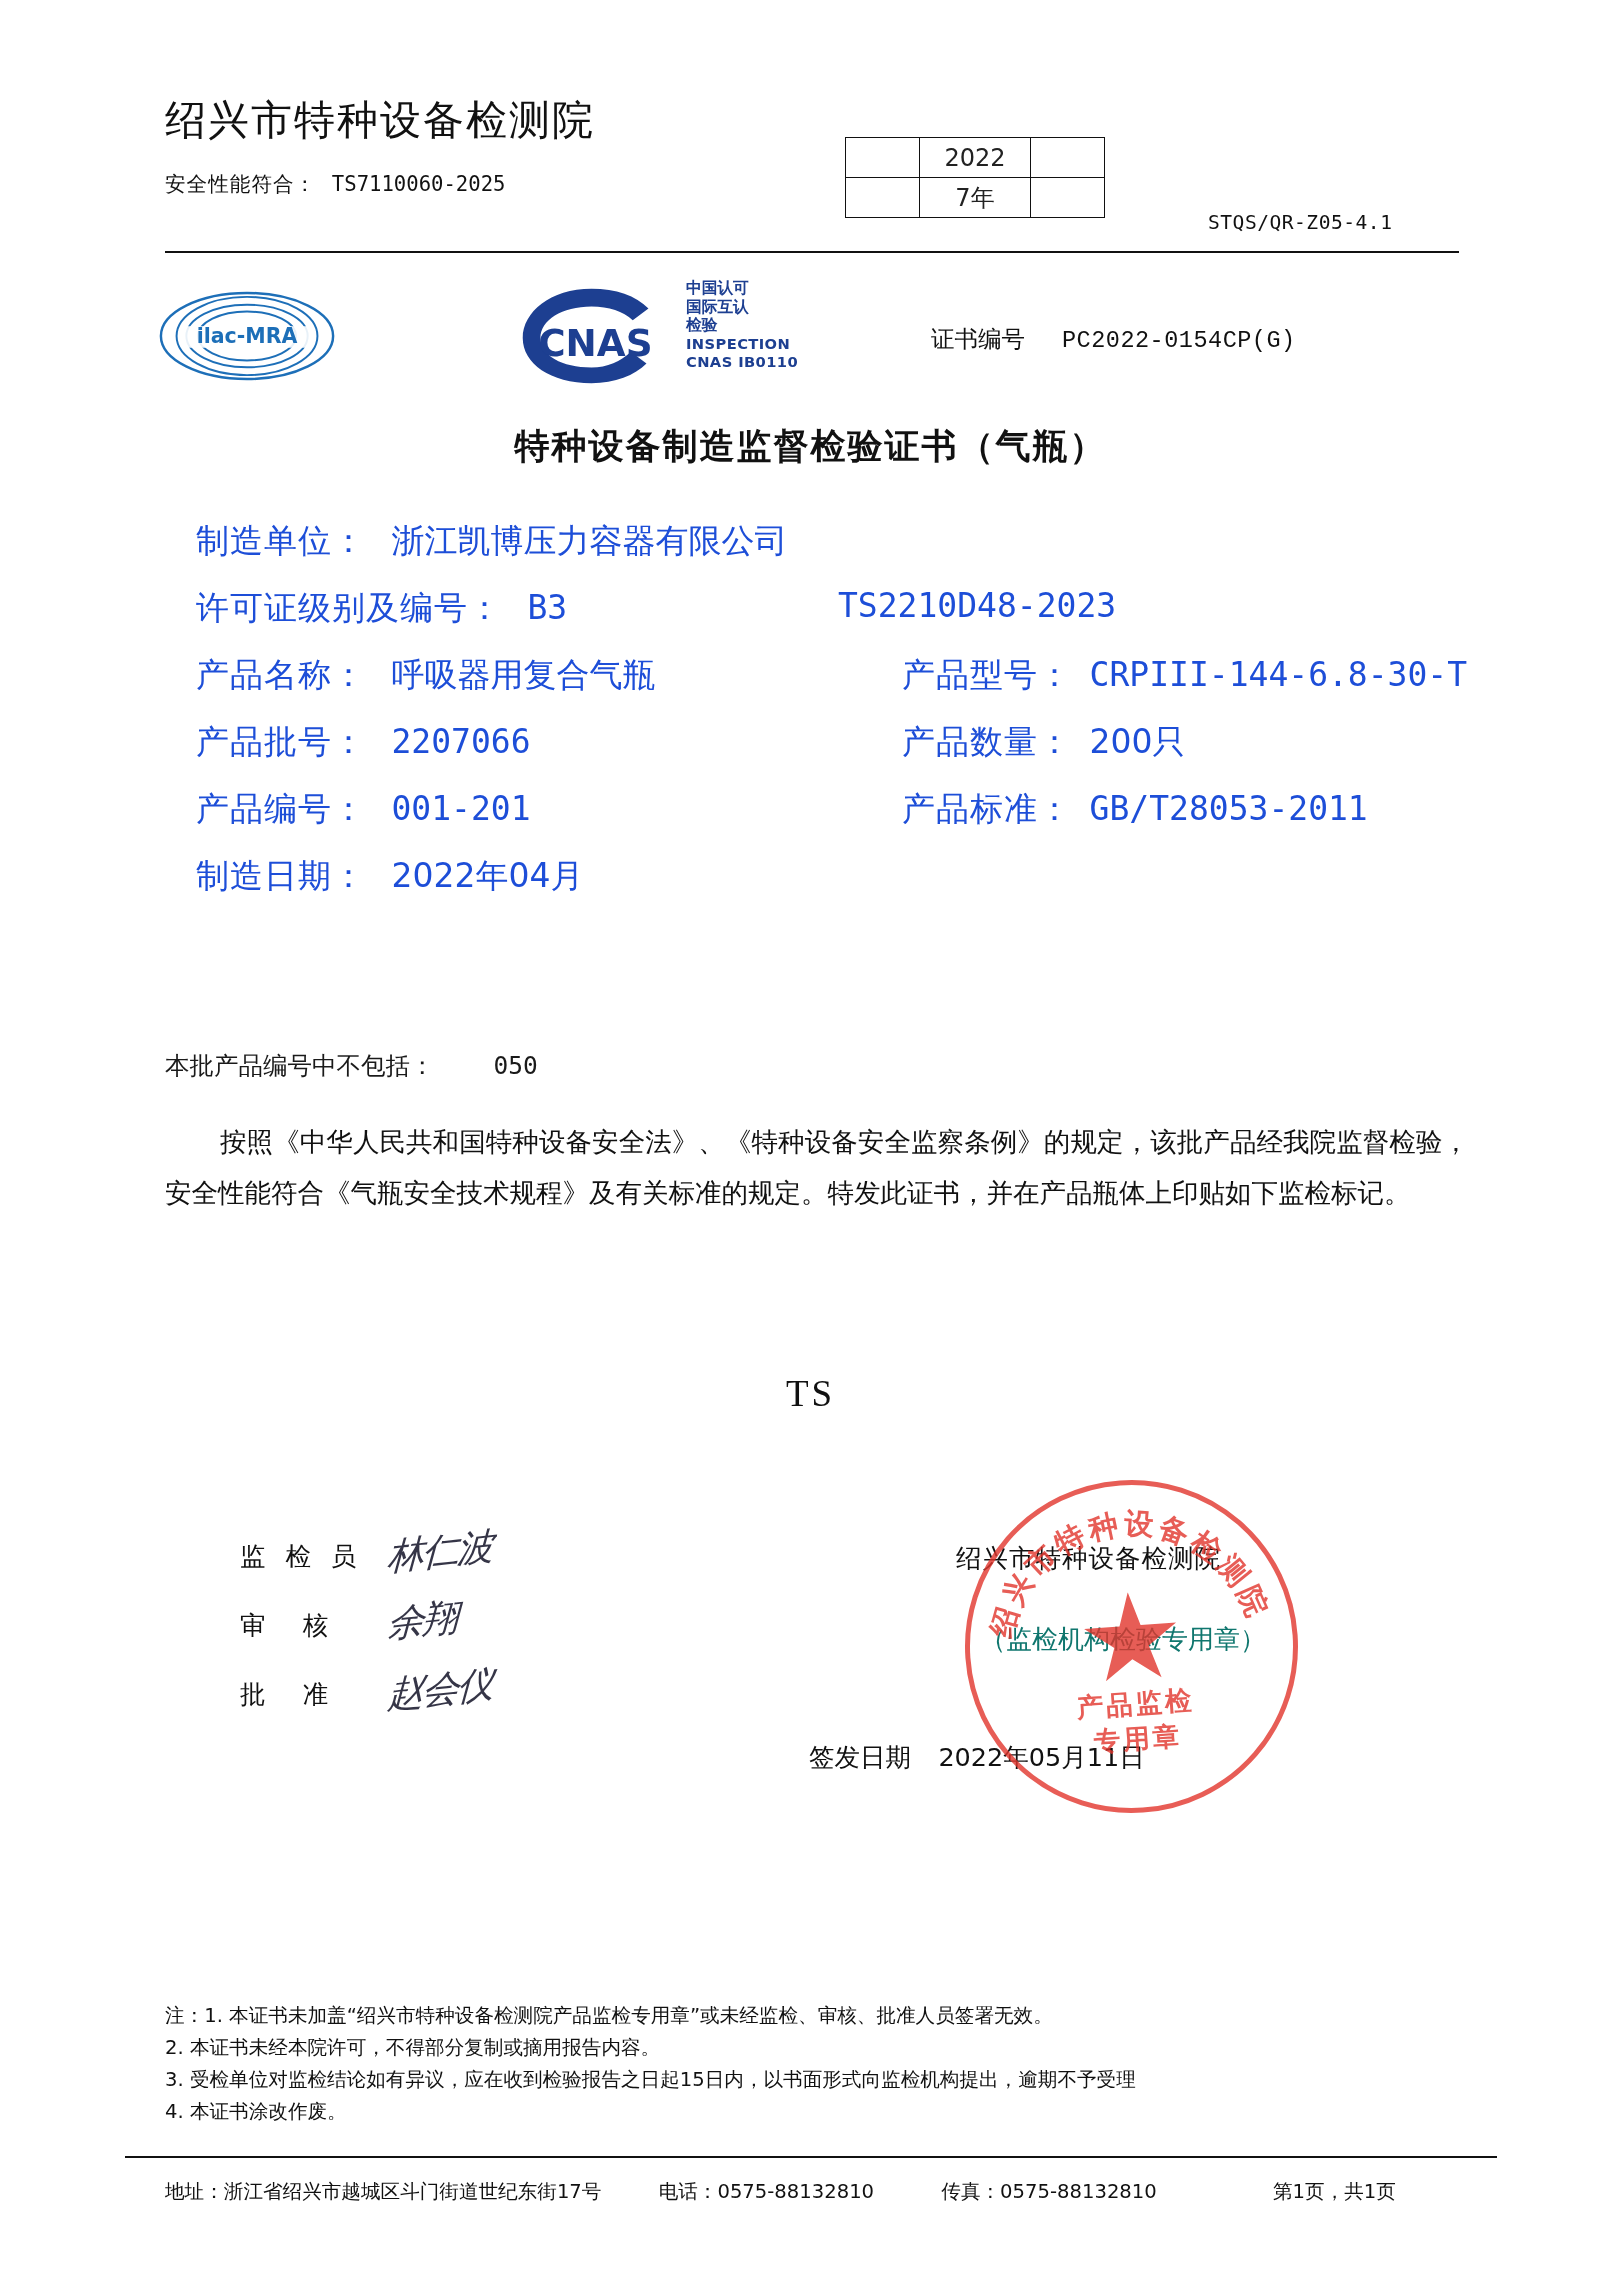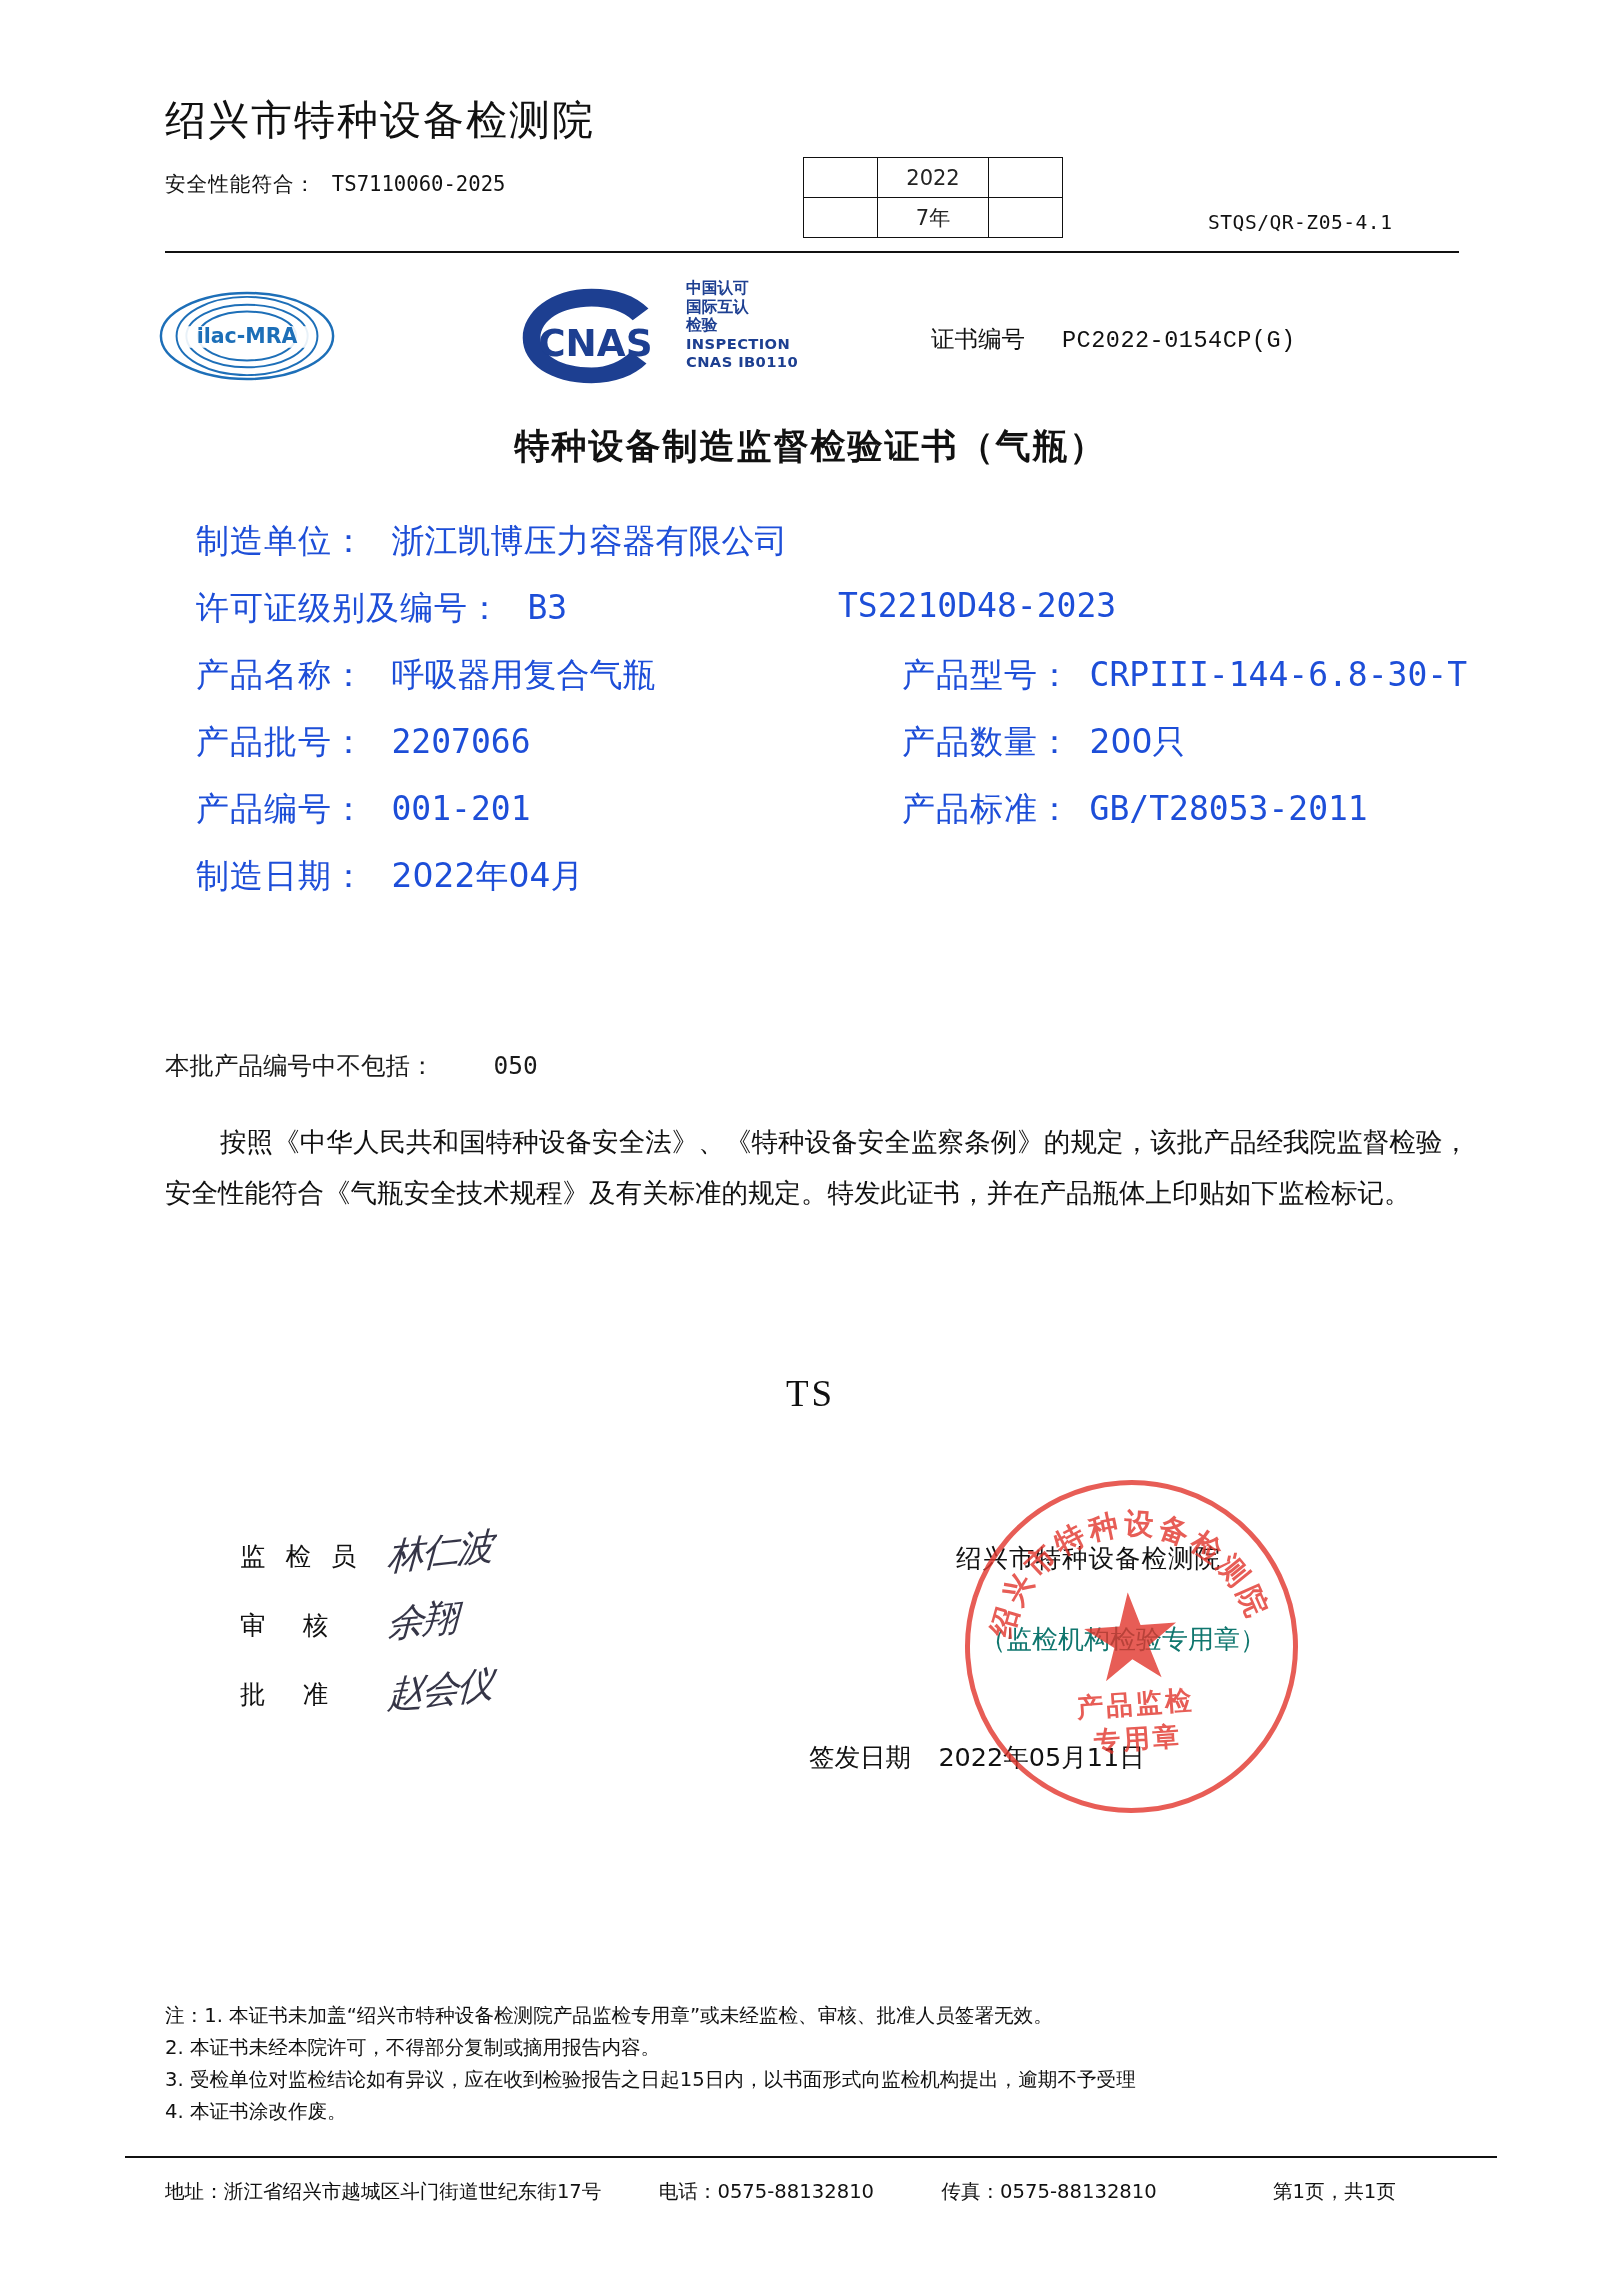"2022" .hdr-table { font-size: 21px -> 24px; left: 803px -> 845px; margin-top: 20px -> none }
